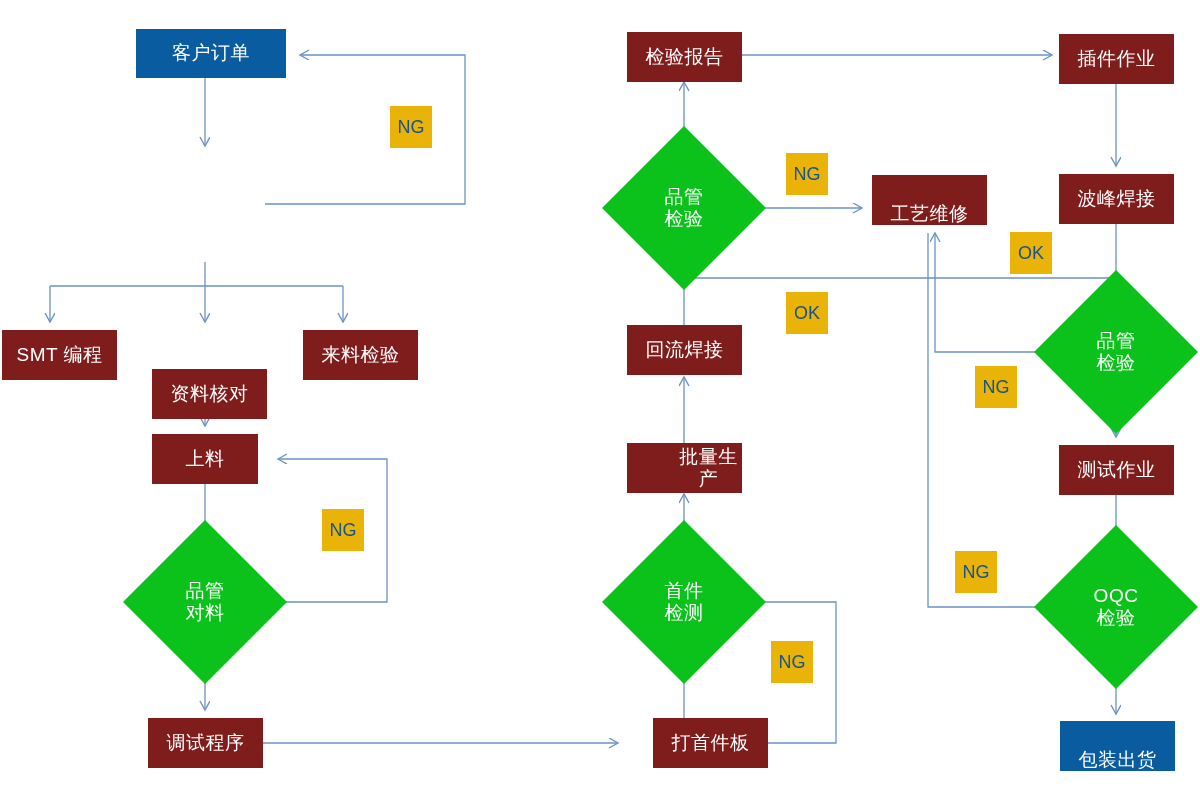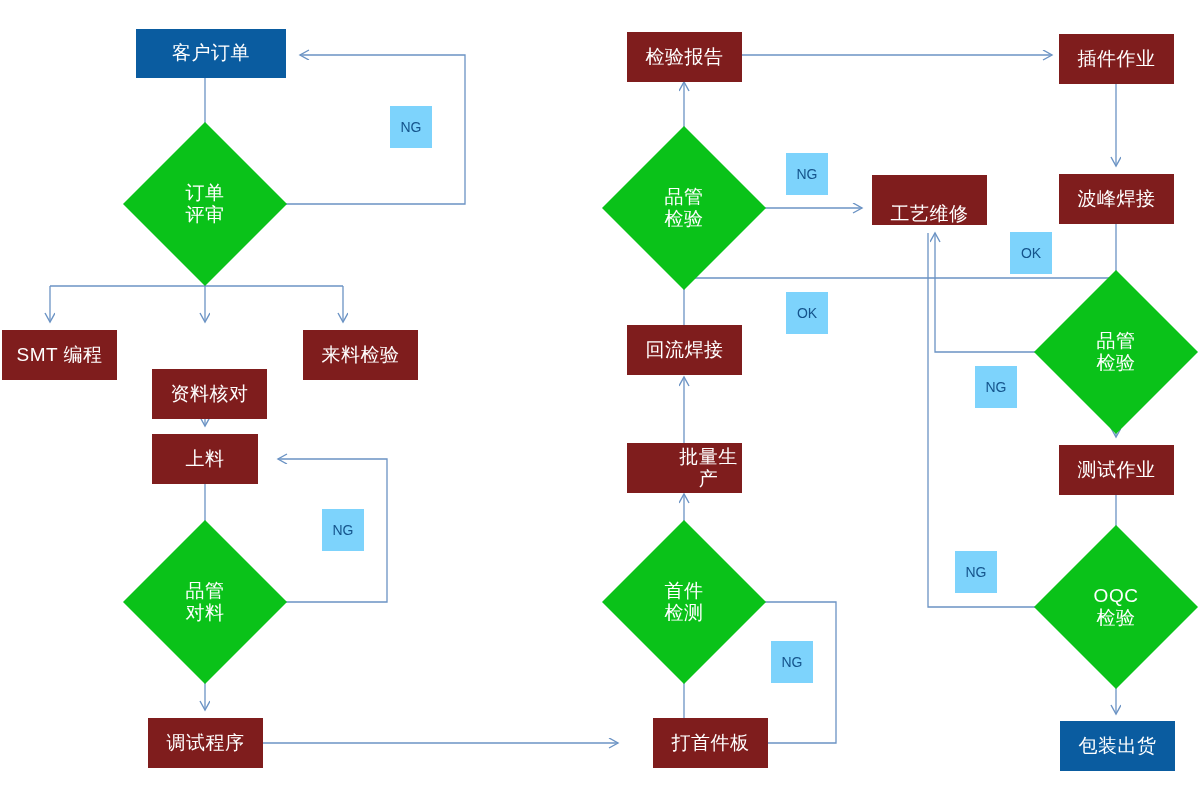"NG" .badge { background: #7dd3fc -> #eab308; font-size: 14px -> 18px }
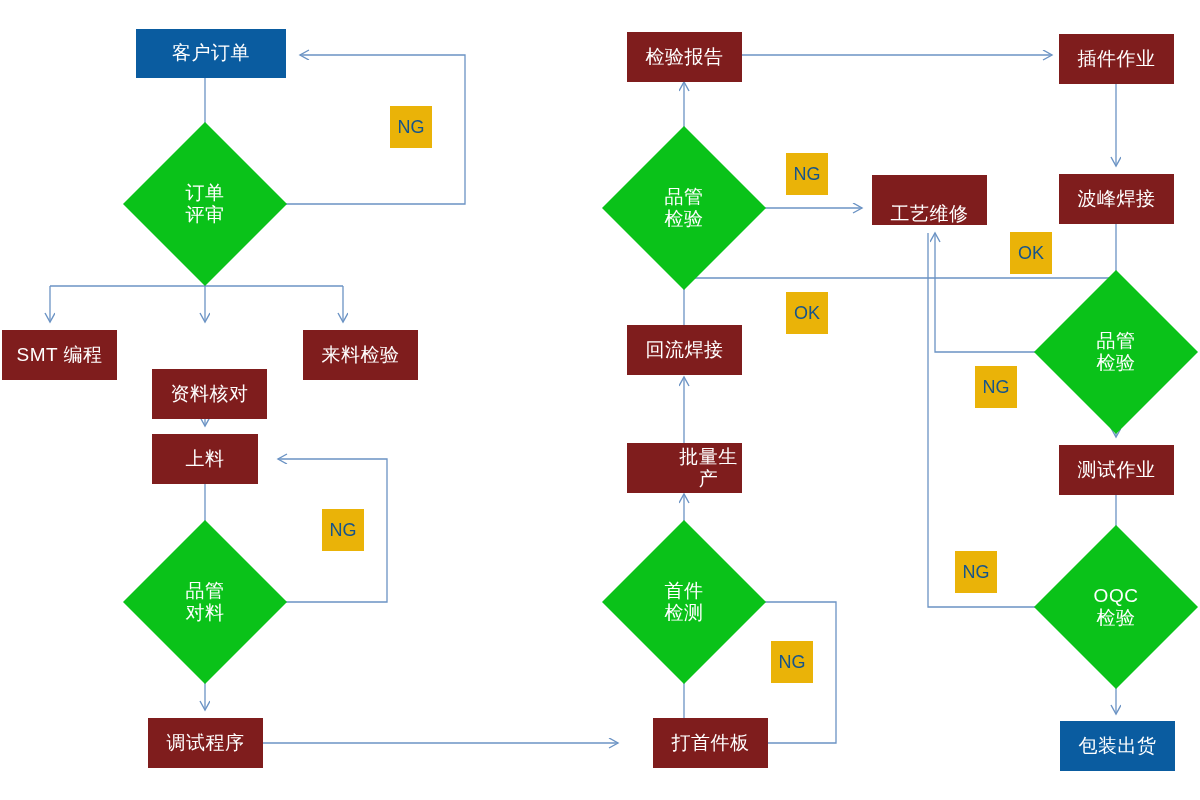"订单" div.diamond { html: <div> <div></div> <span>订单 评审</span> </div> -> none }
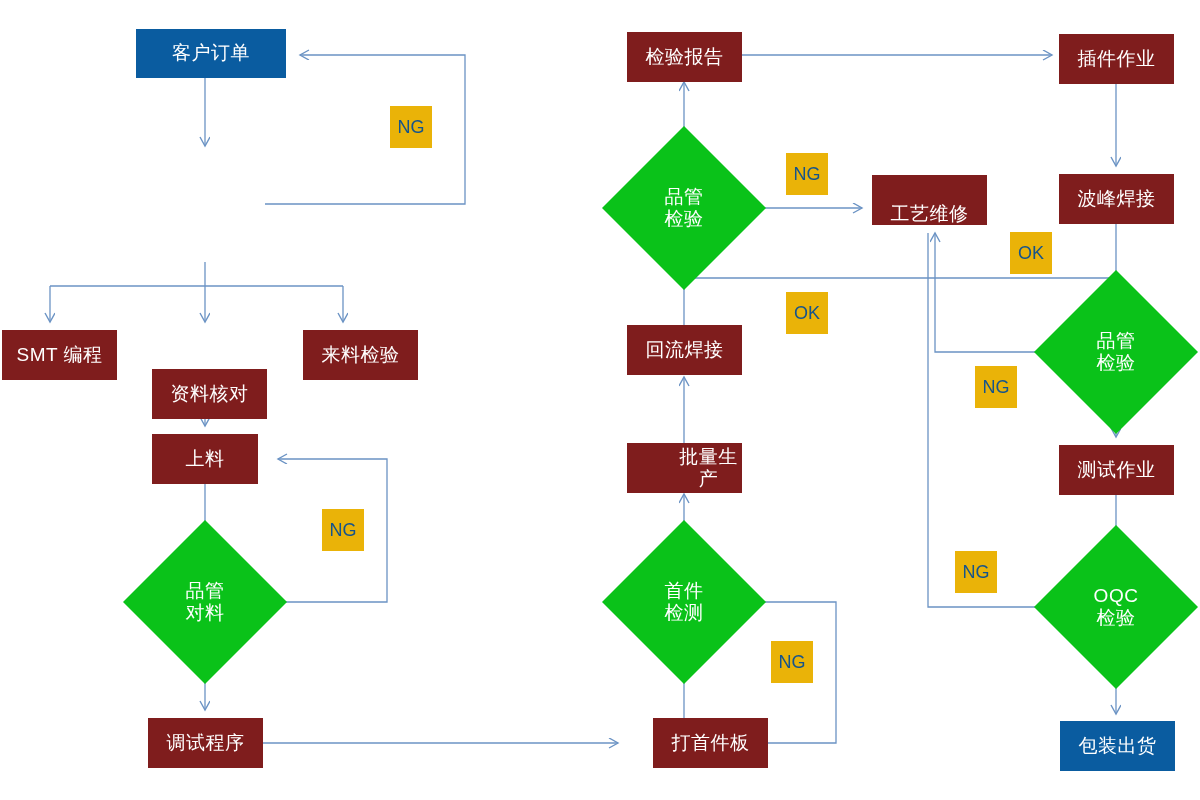"包装出货" div.node { align-items: none -> flex-end }
